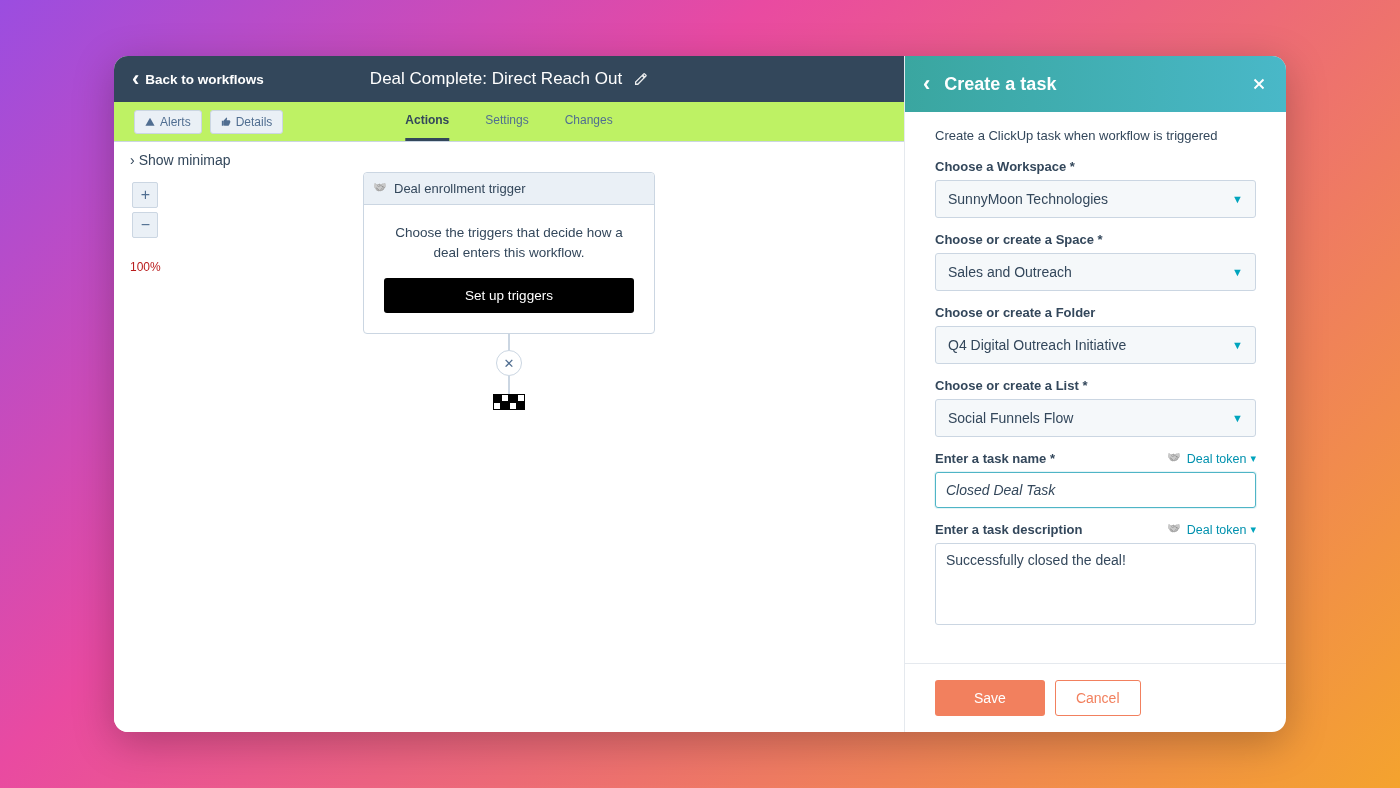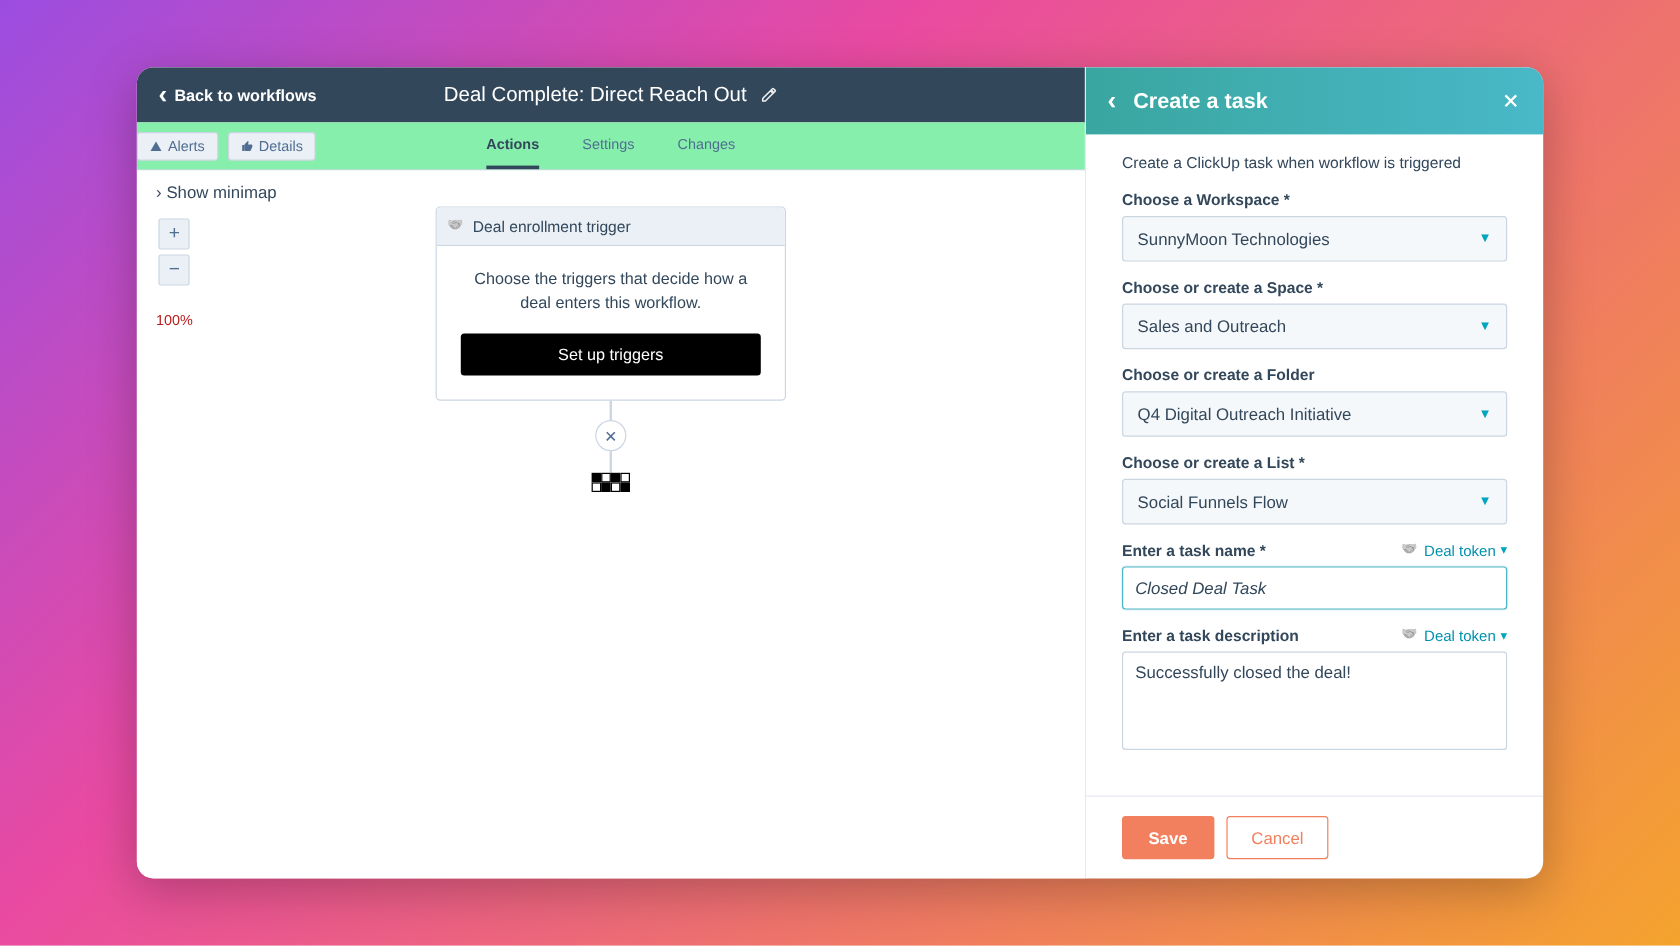"Alerts" .toolbar { background: #86efac -> #bef264; padding: 0 0 -> 0 20px }
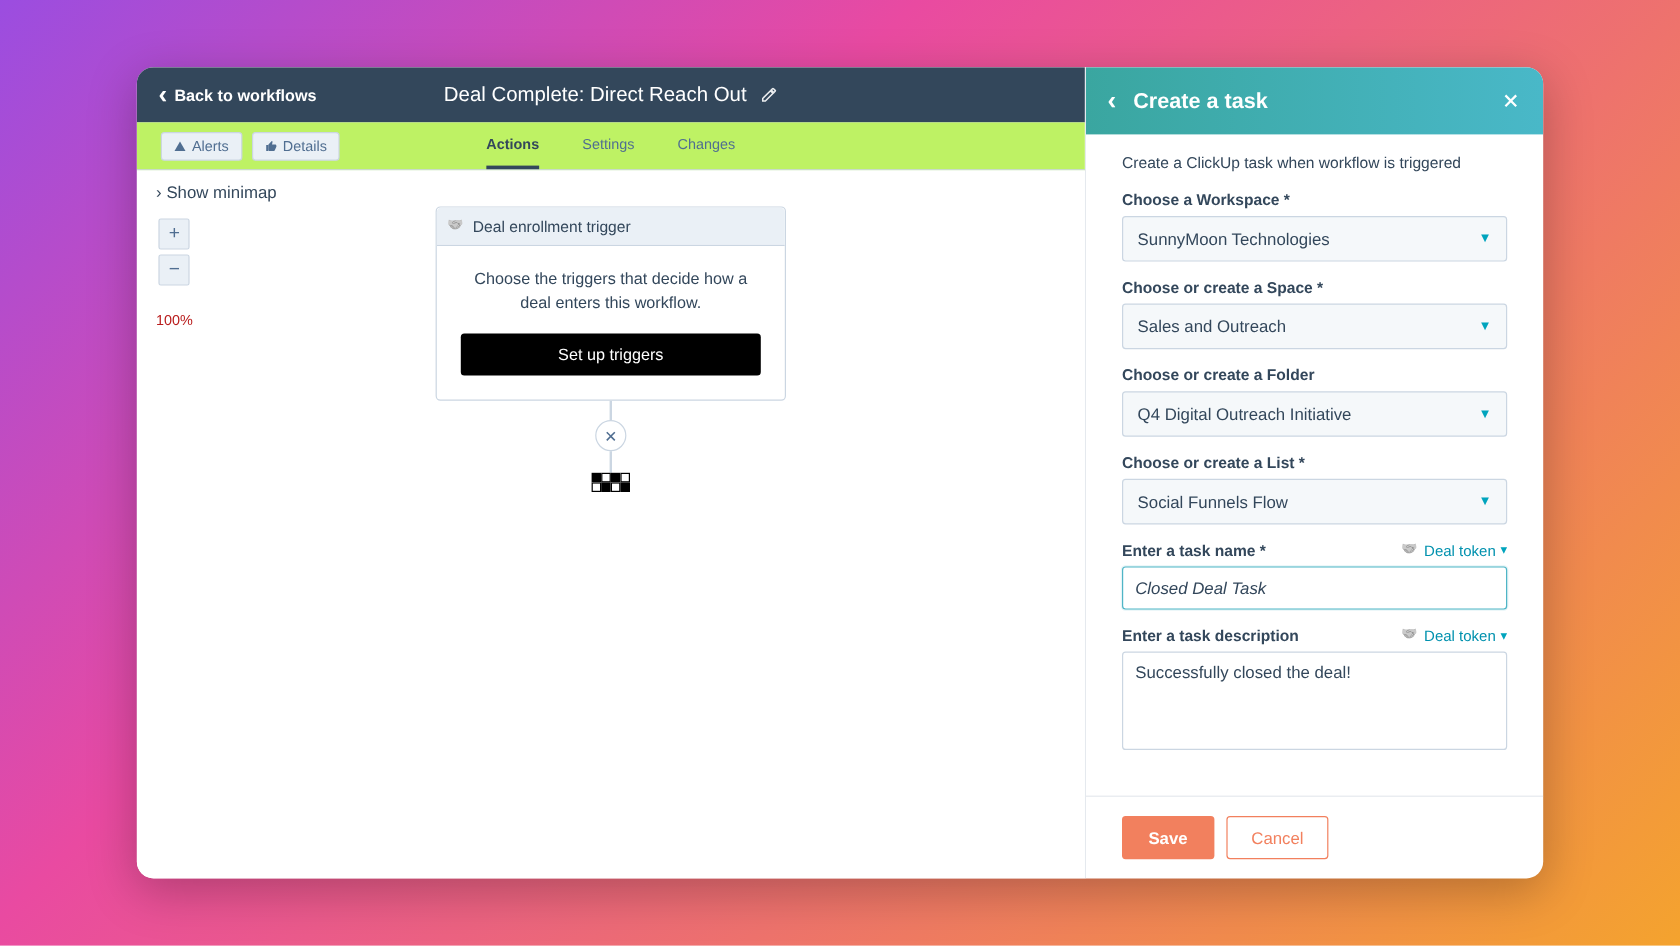"Save" .btn-save { font-weight: 700 -> 400; padding: 9px 22px -> 9px 39px }
